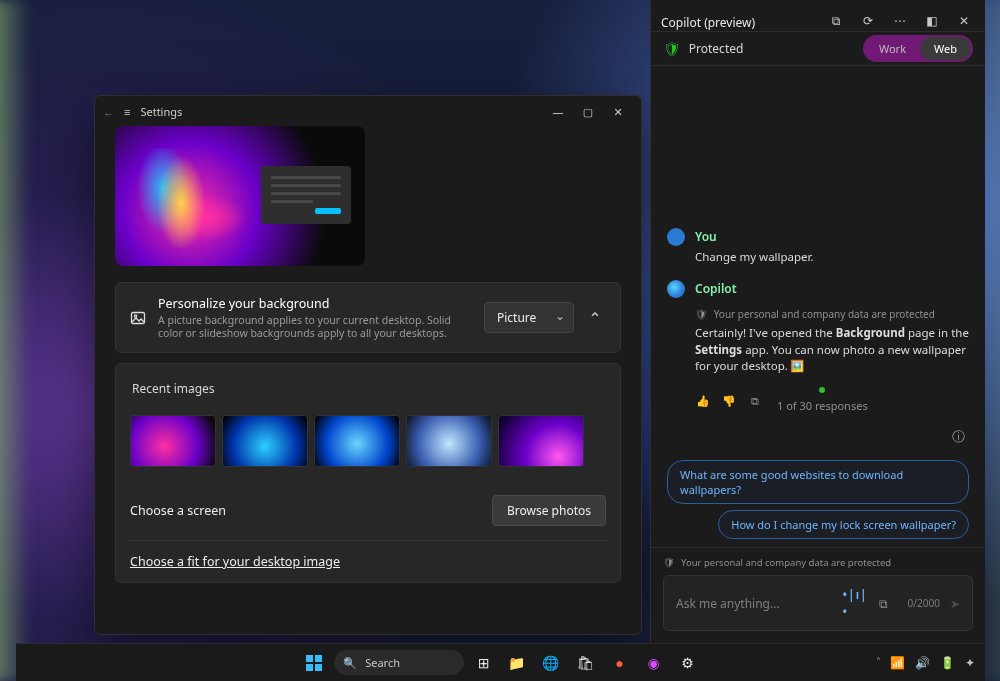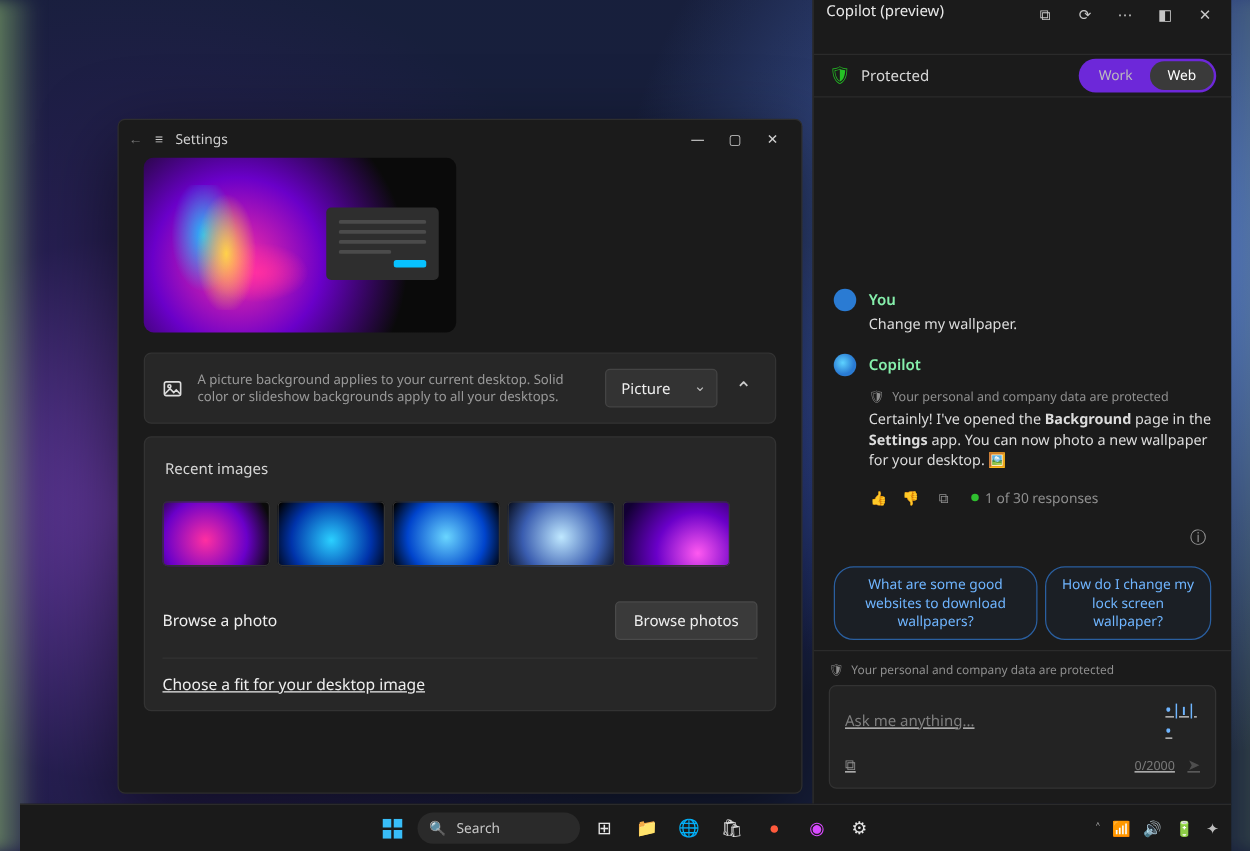"Copilot (preview)" .cp-header { align-items: flex-start -> flex-end; height: 44px -> 32px }
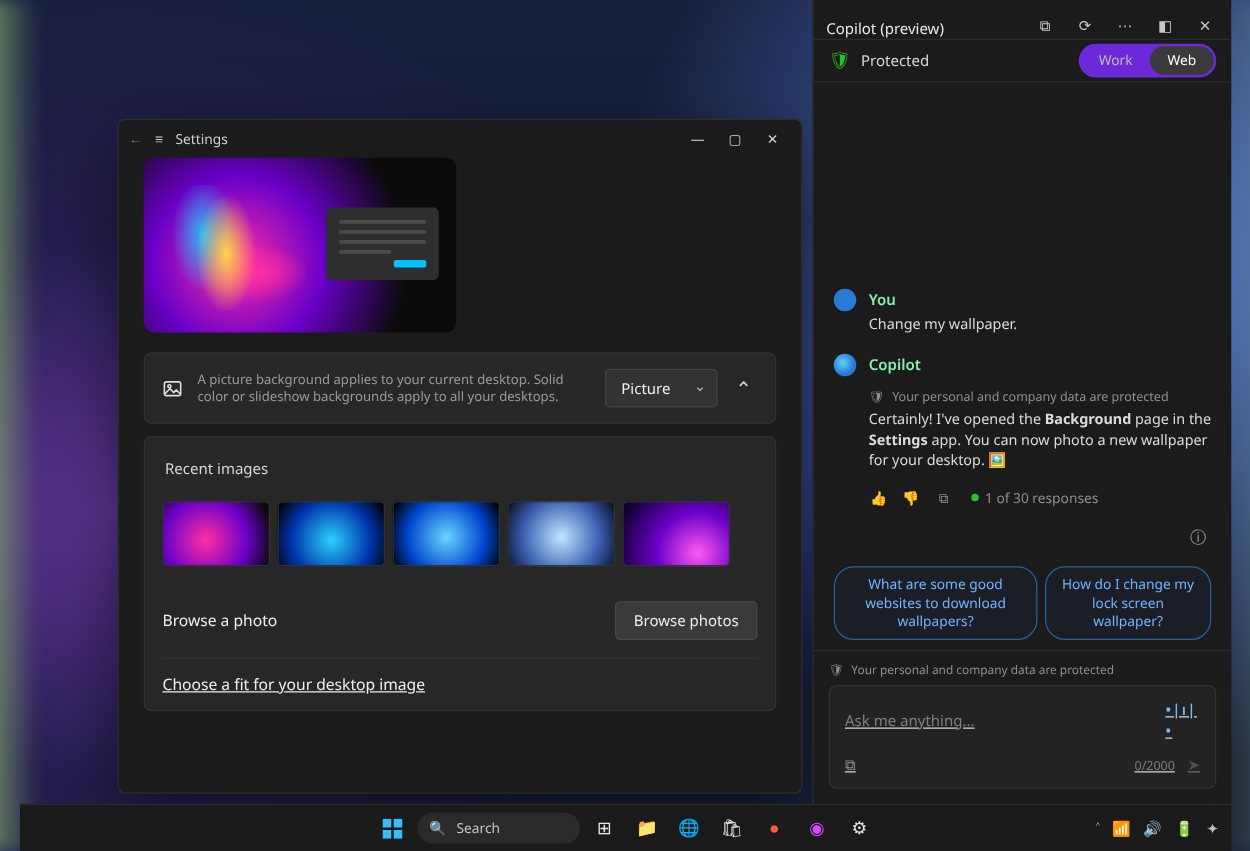"Work" .pill-group { background: #6d28d9 -> #701a75 }
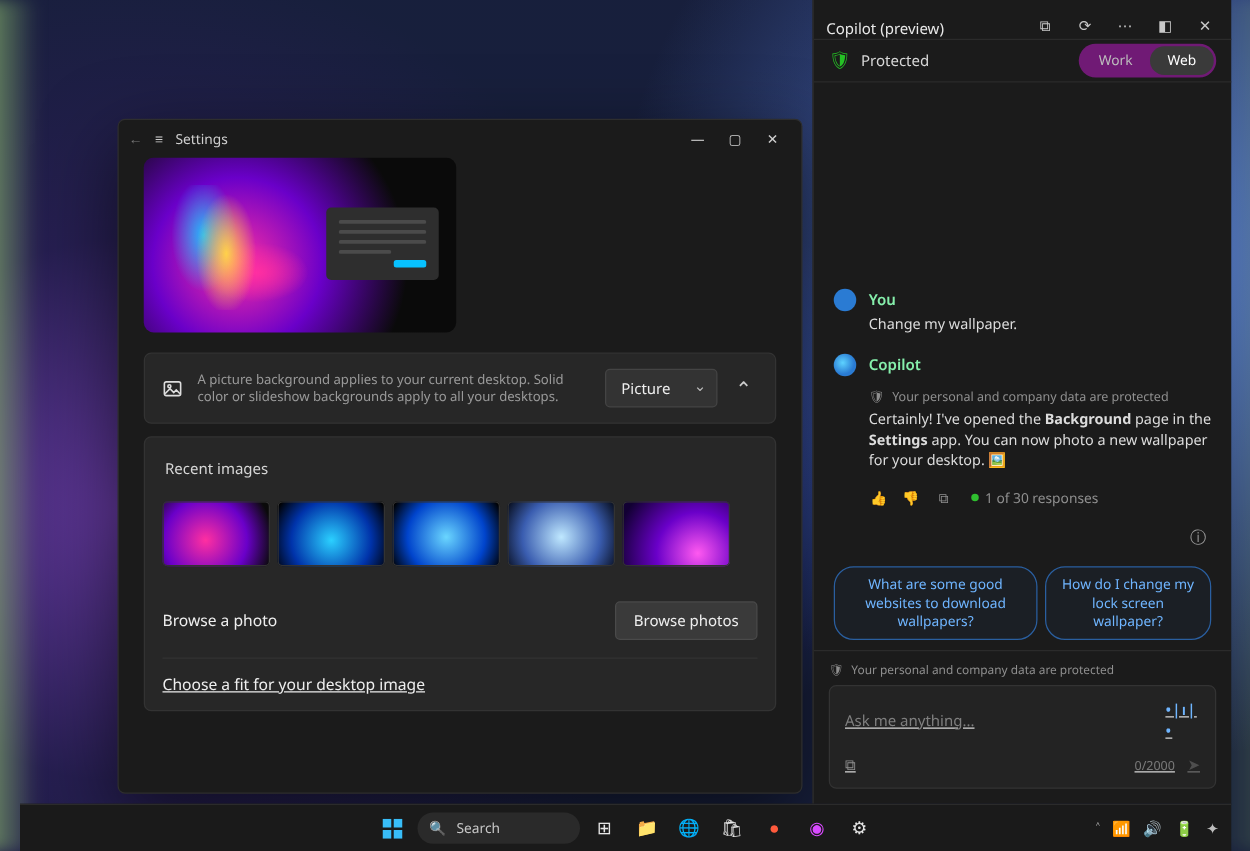"Personalize your background" div.title { html: none -> <div>Personalize your background</div> }
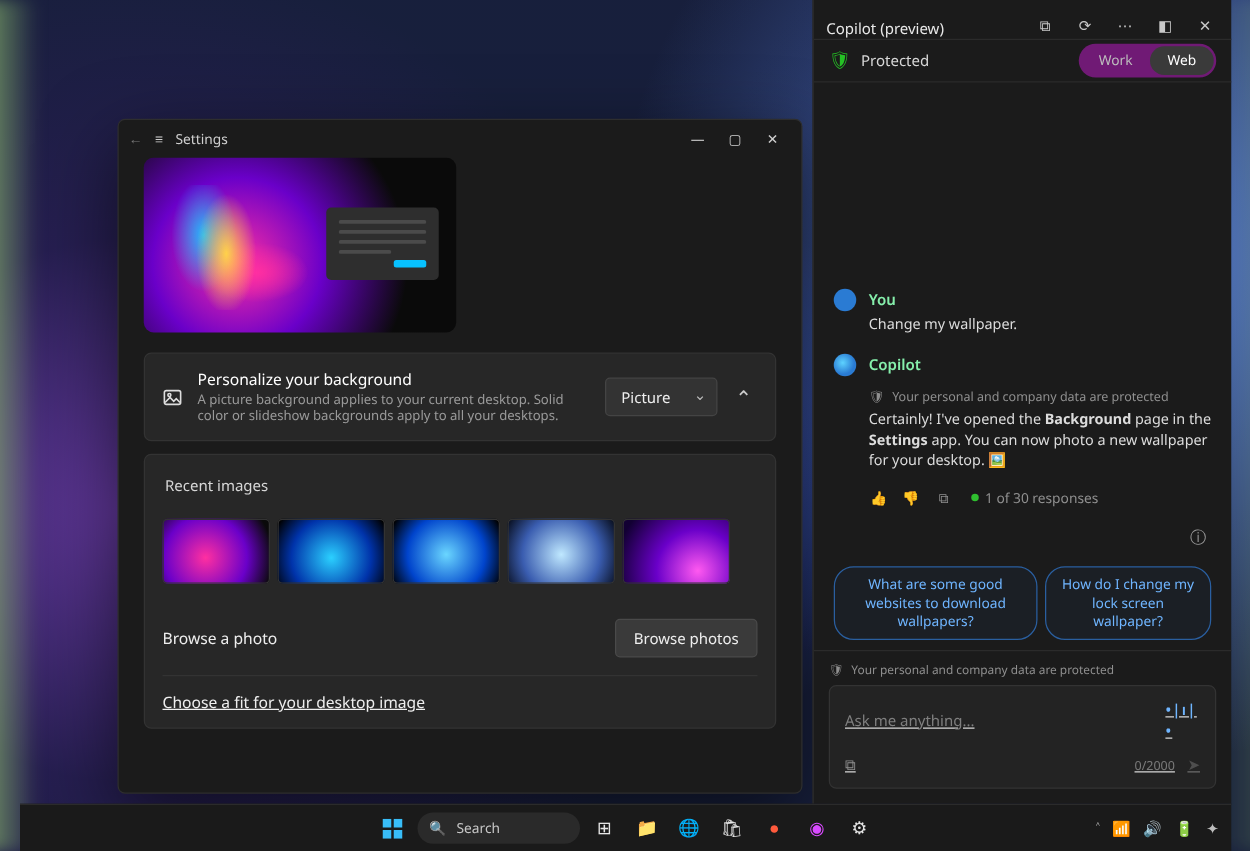"1 of 30 responses" .count { flex-direction: none -> column }
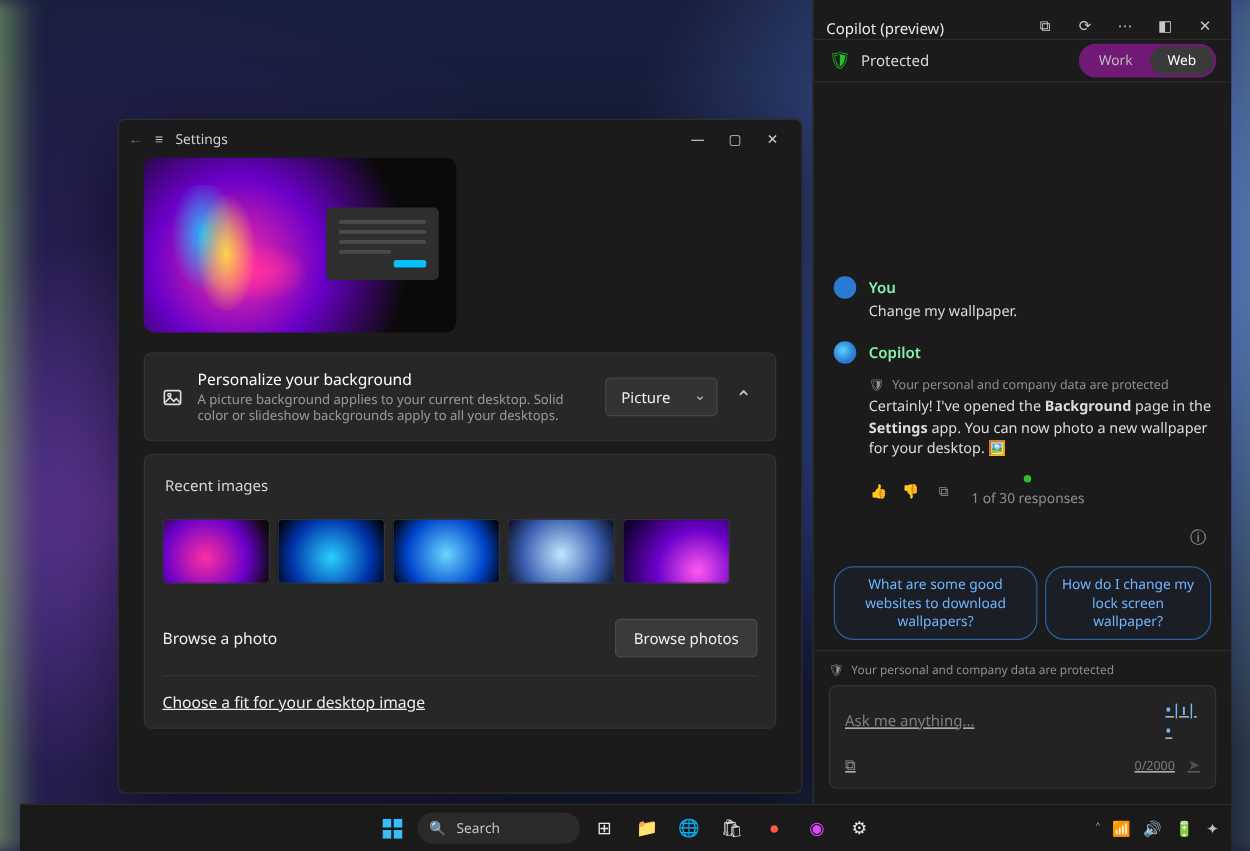"What are some good websites" .suggestions { flex-direction: row -> column; text-align: center -> none }
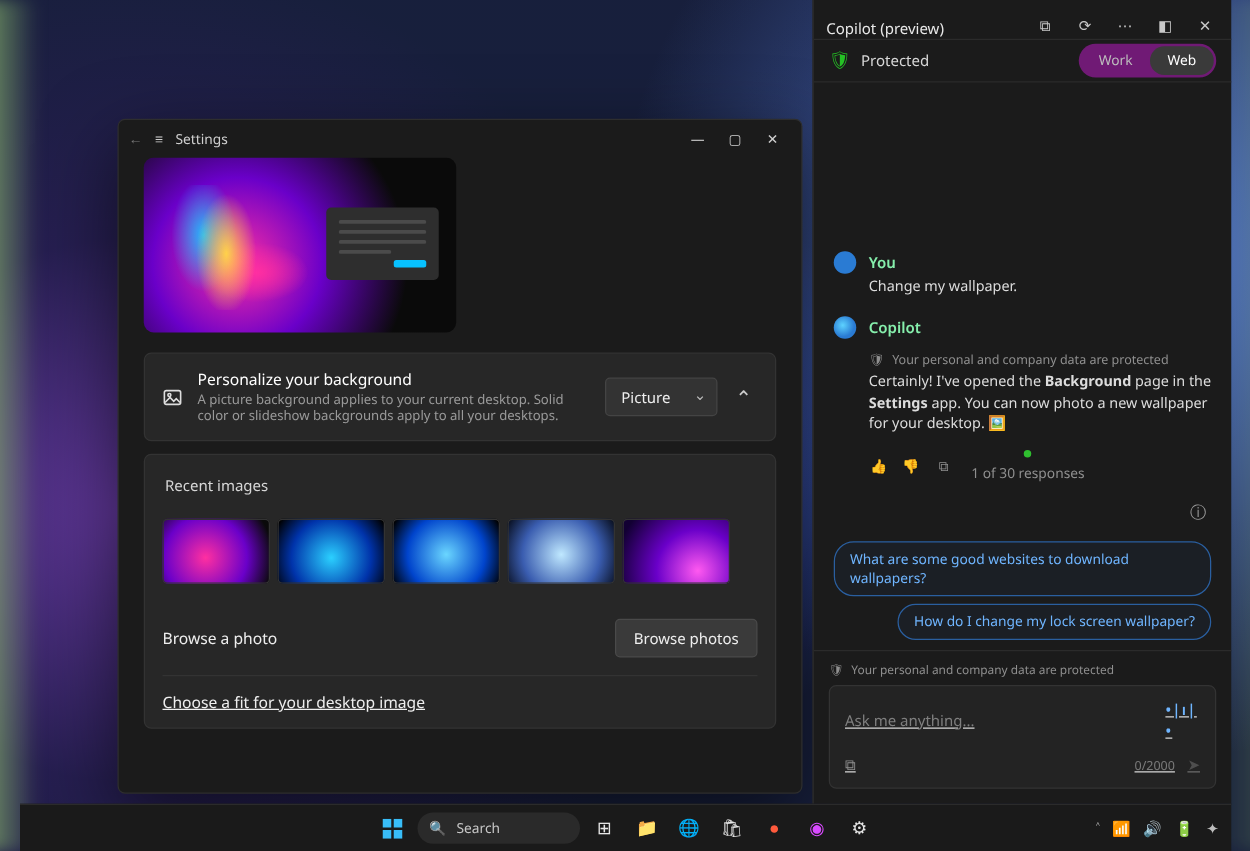"Browse a photo" span { text: Browse a photo -> Choose a screen }
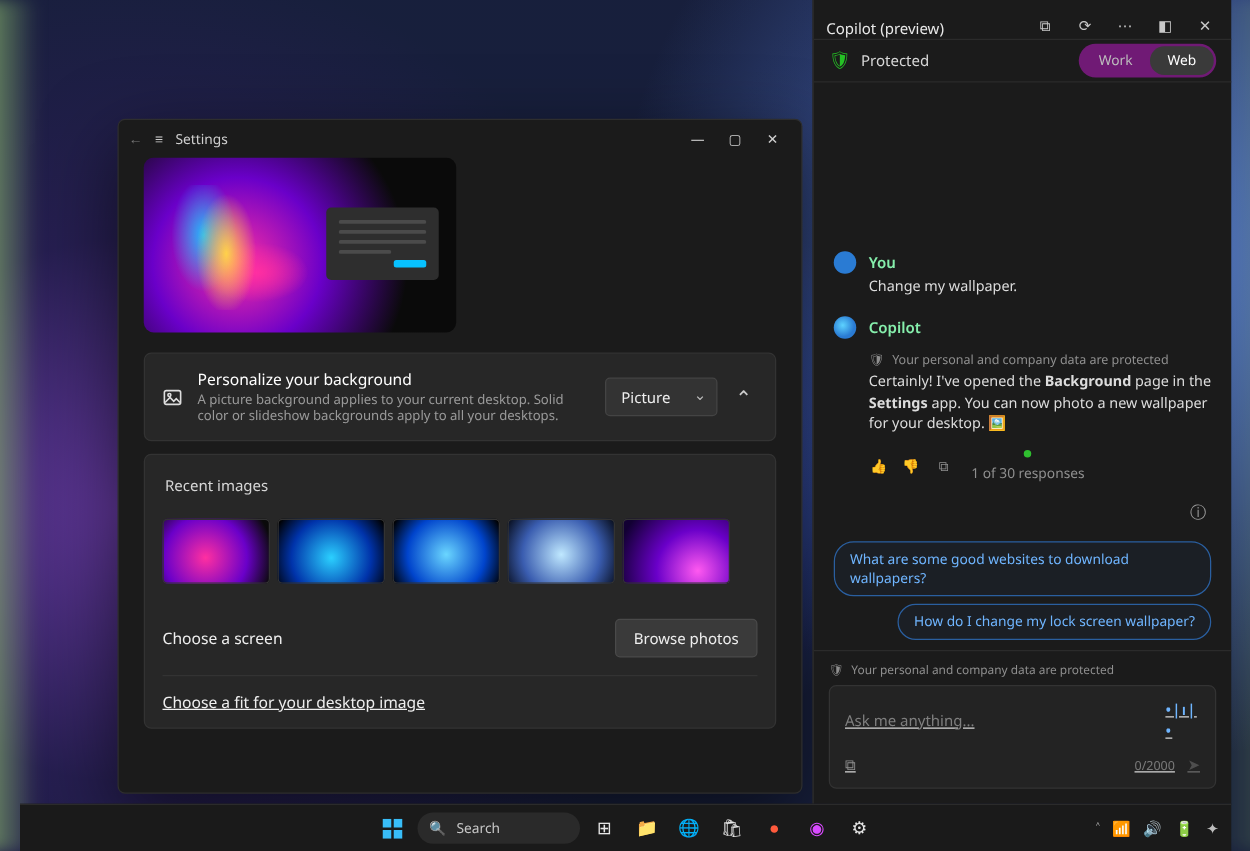"Ask me anything..." .input-box { flex-direction: column -> row; text-decoration: underline -> none }
